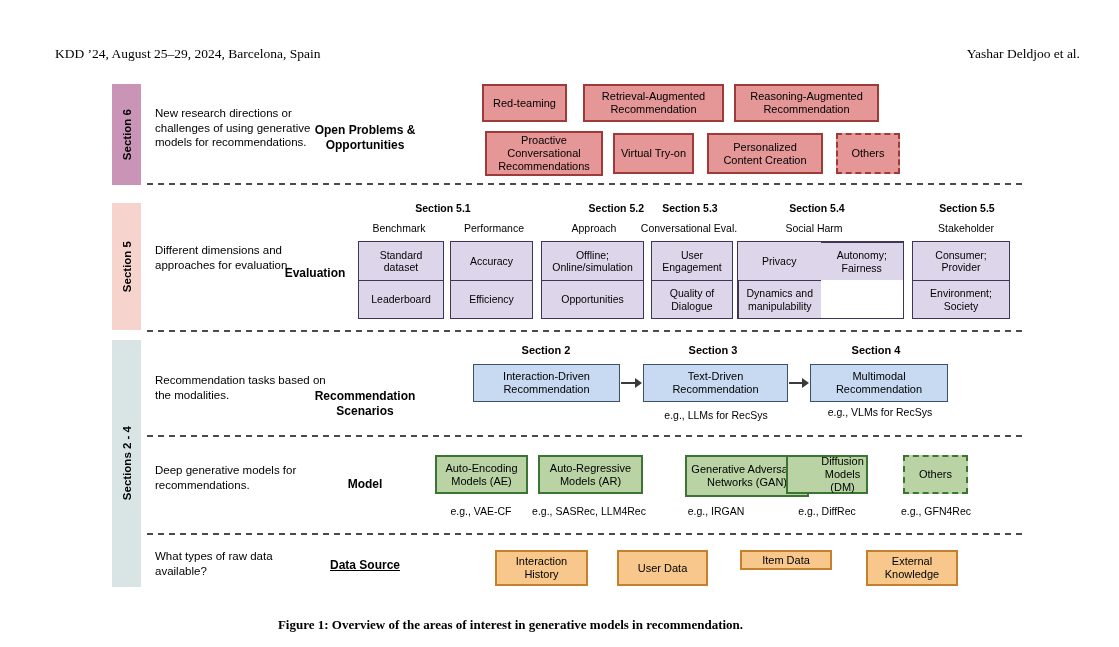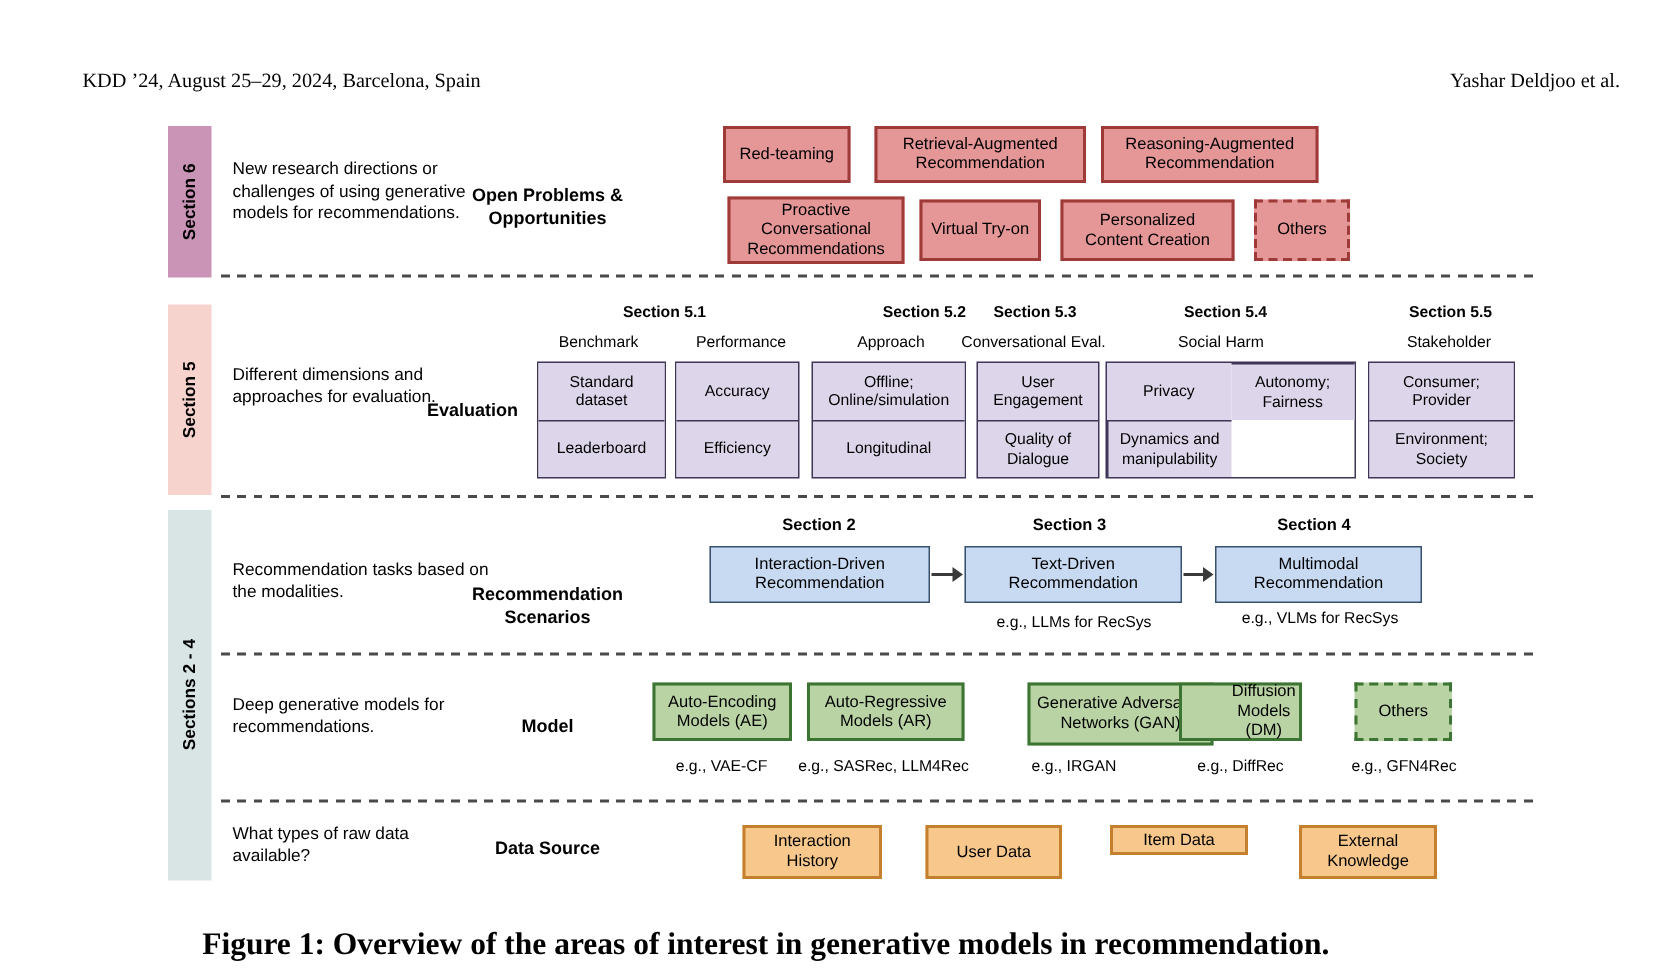"Longitudinal" div.cell { text: Longitudinal -> Opportunities }
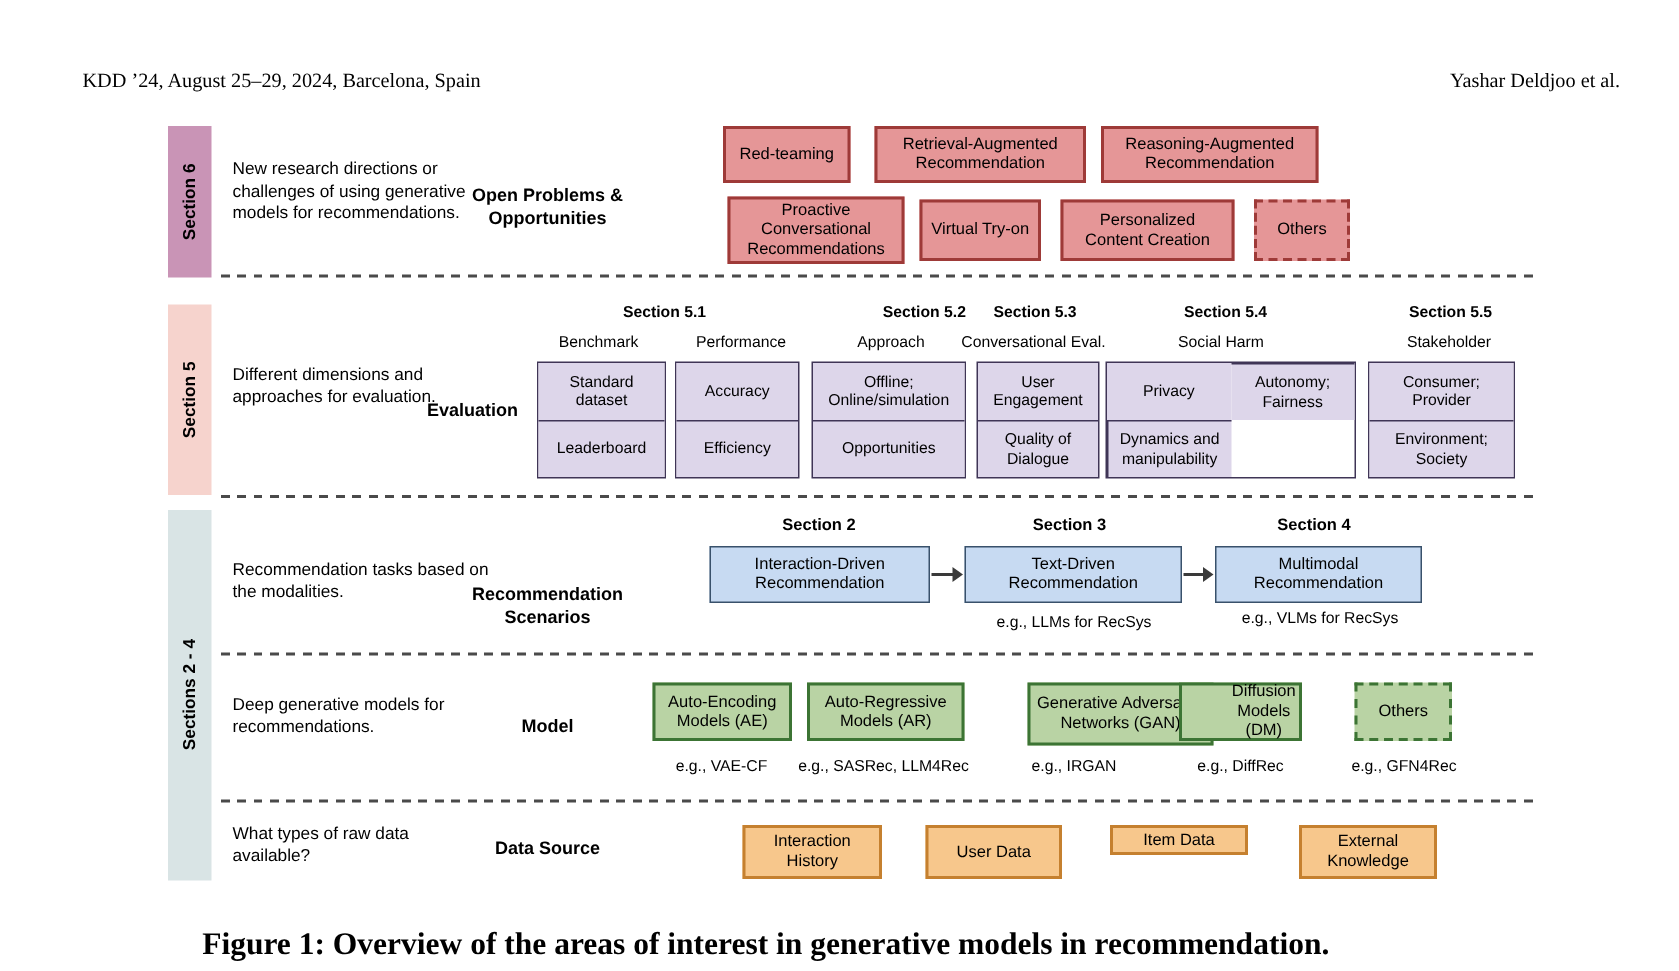"Data Source" div.cat { text-decoration: none -> underline }
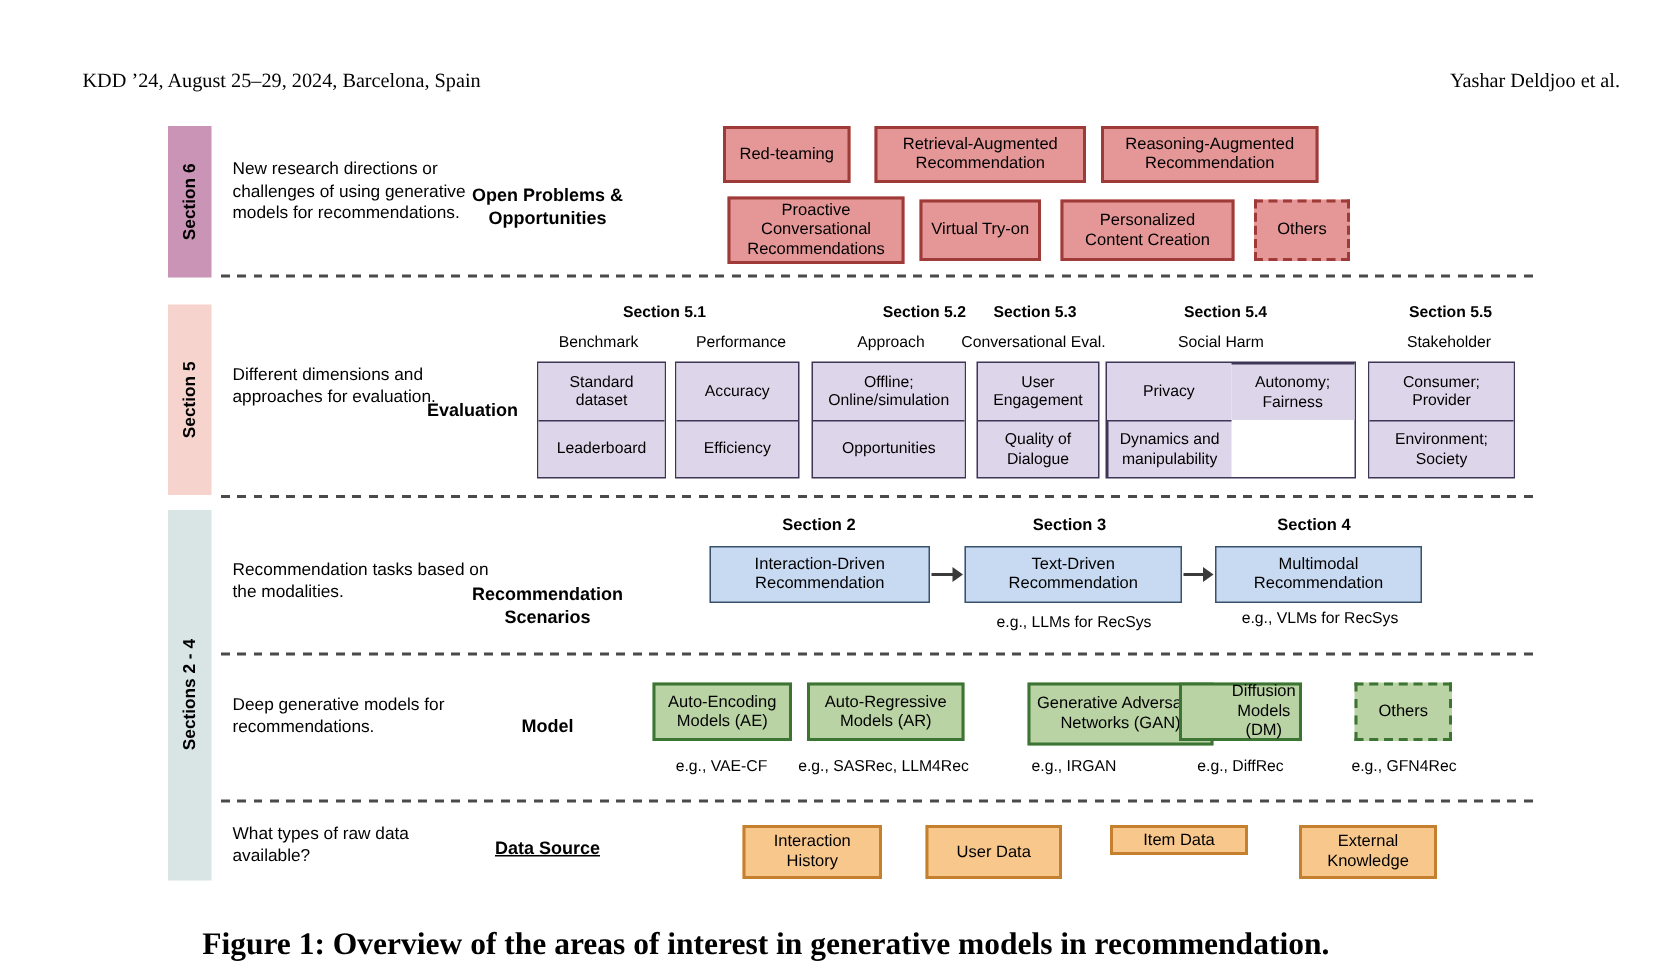"Figure 1: Overview of the" .caption { font-size: 21px -> 13px }
